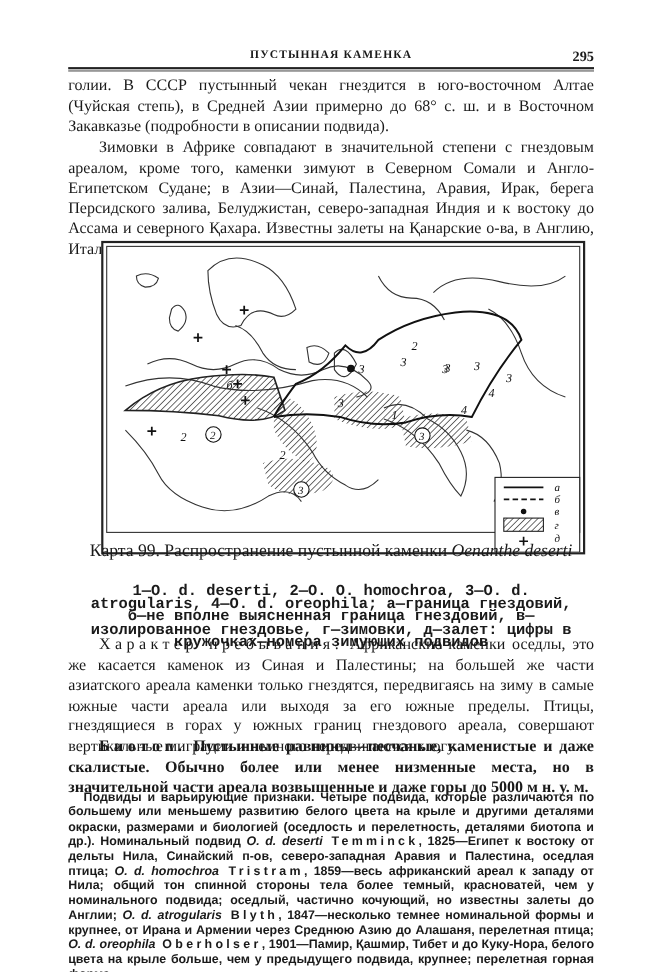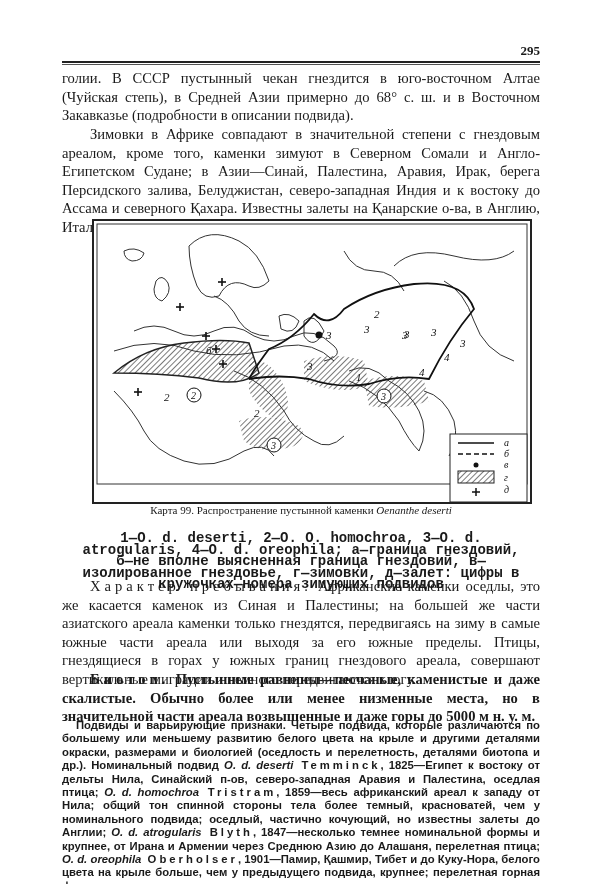"ПУСТЫННАЯ КАМЕНКА" div.running-title { html: none -> <div>ПУСТЫННАЯ КАМЕНКА</div> }
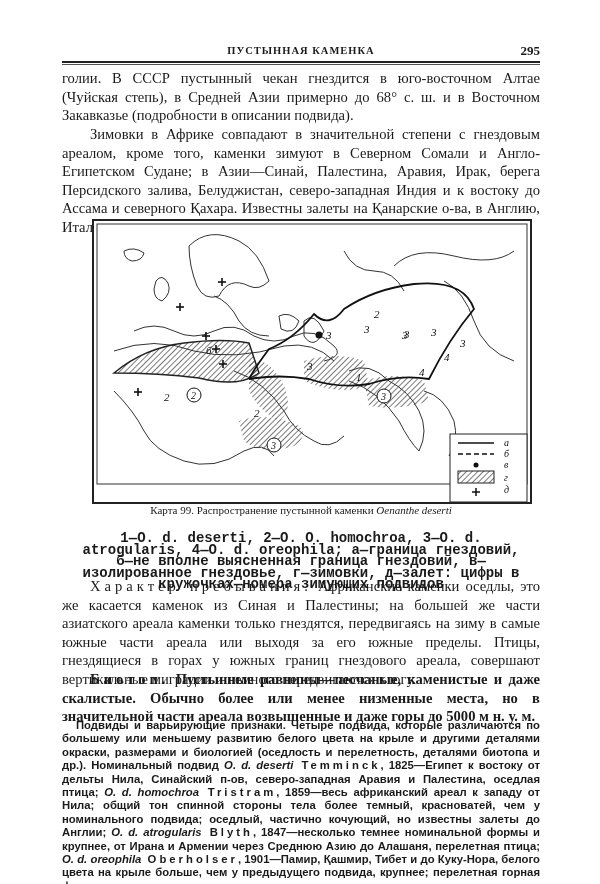"Карта 99. Распространение пустынной" .caption-title { font-size: 11px -> 16px; top: 504px -> 492px }
